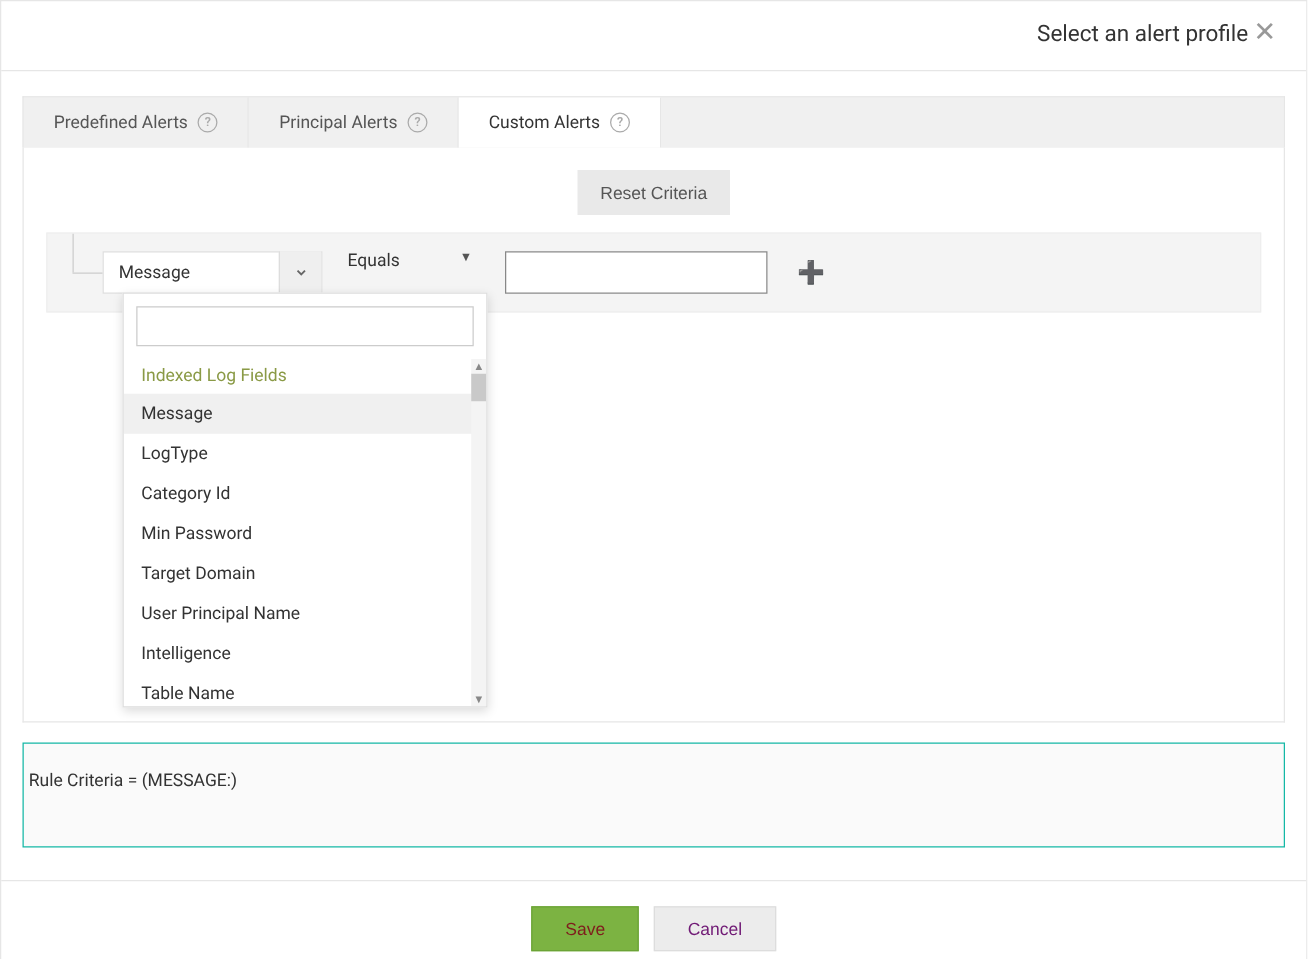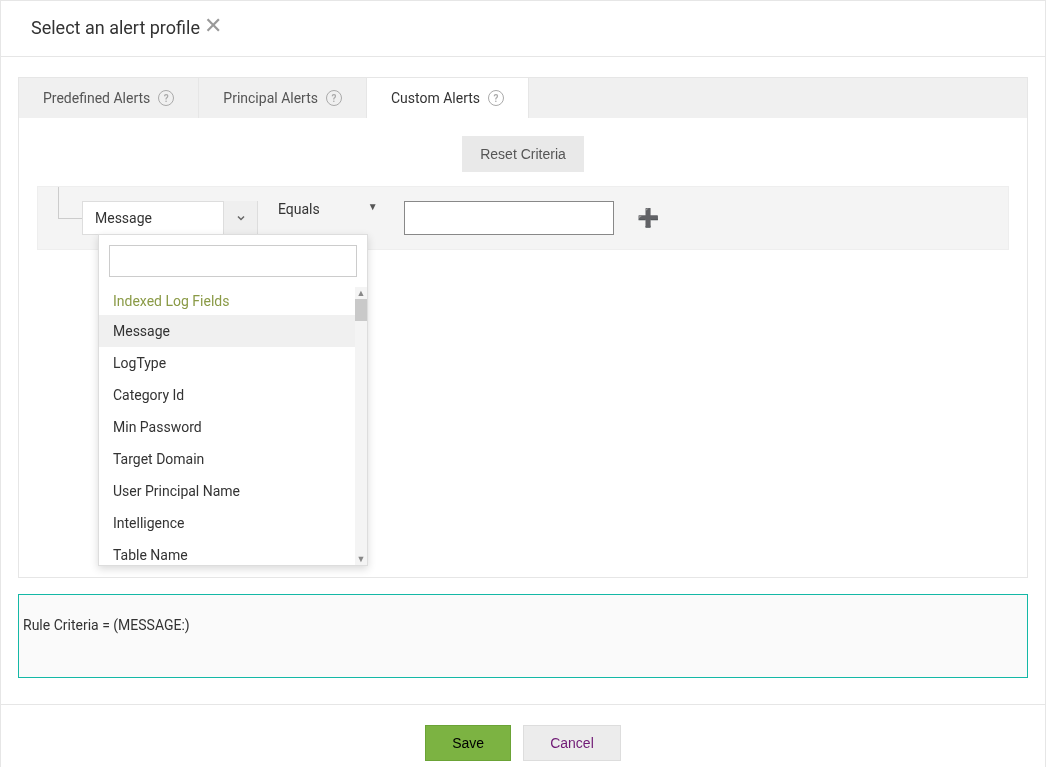"Select an alert profile" .modal-header { justify-content: flex-start -> flex-end }
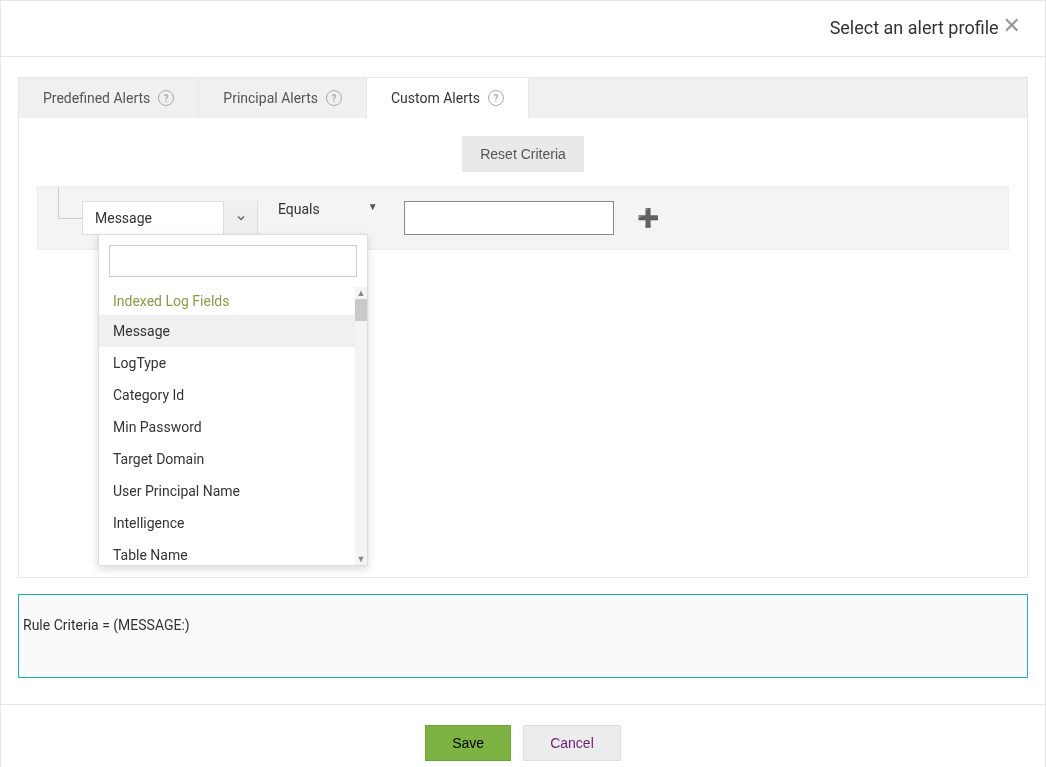"Indexed Log Fields" .dropdown-panel { width: 270px -> 292px }
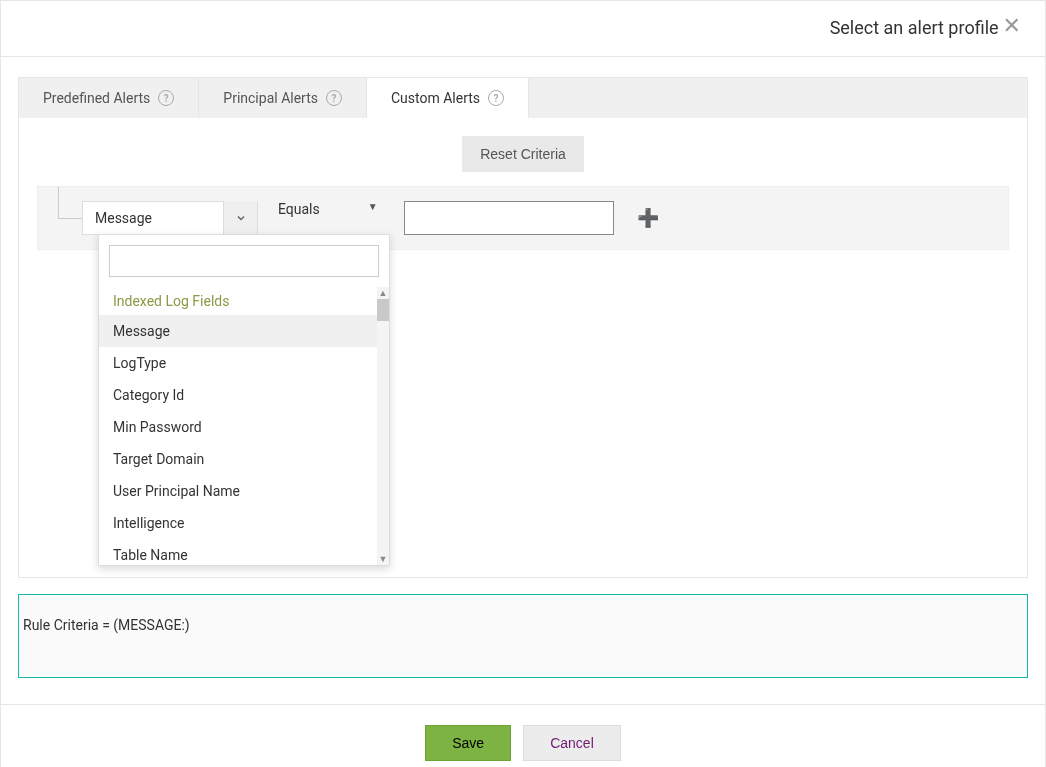"Save" .save-btn { color: #000000 -> #7f1d1d }
